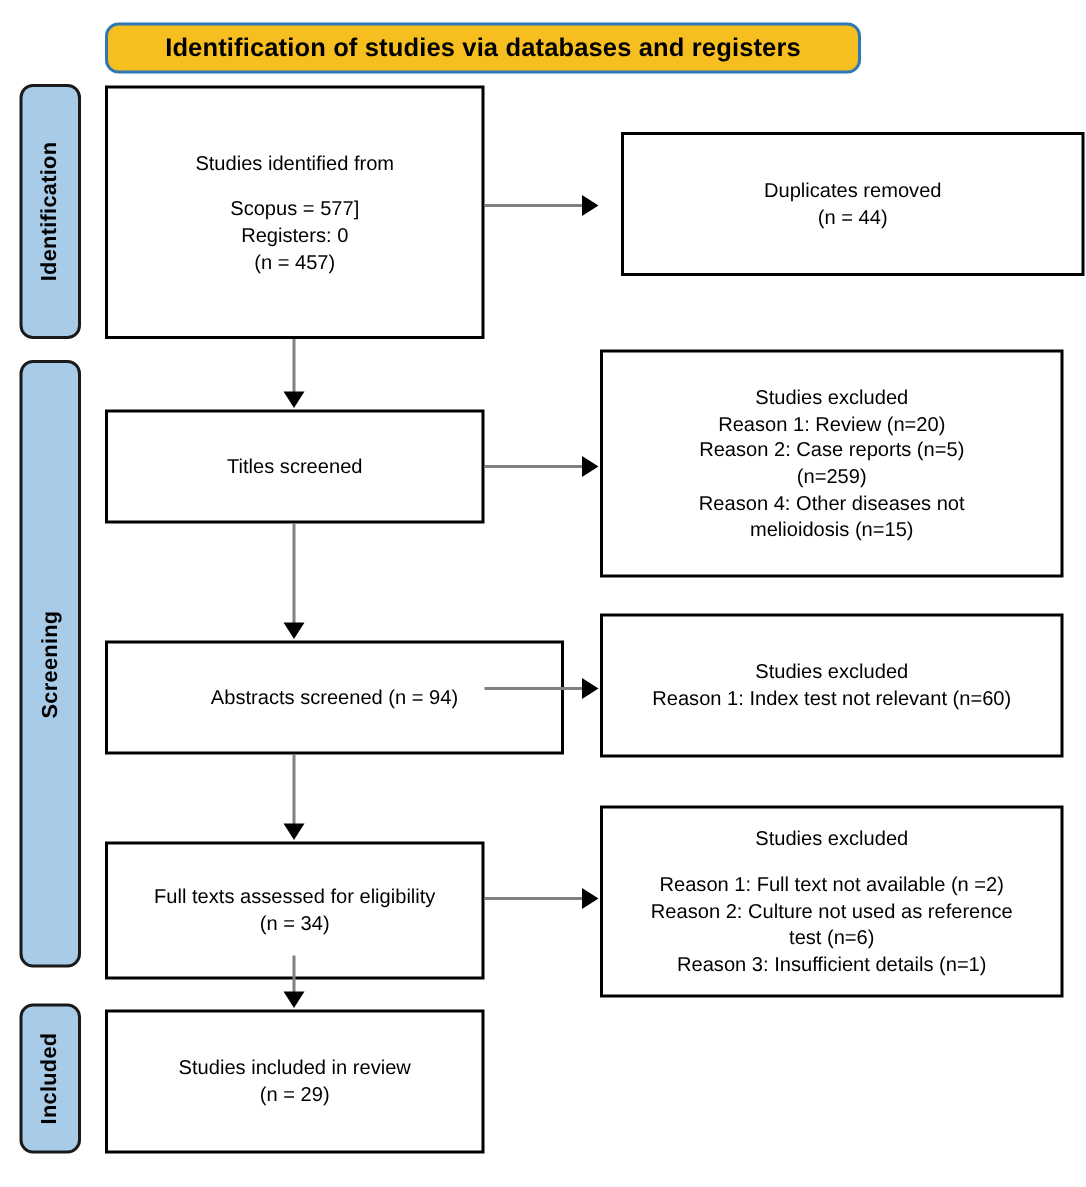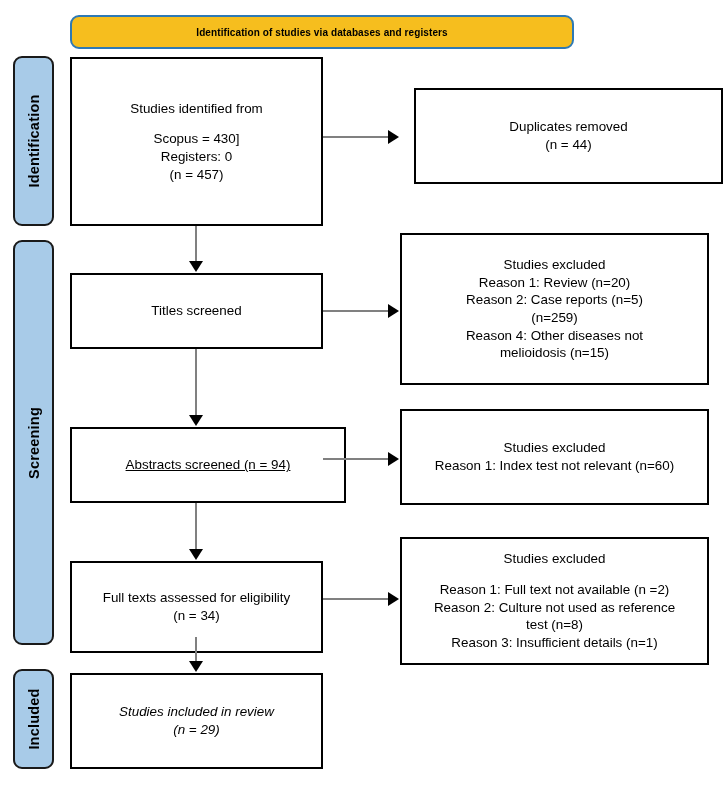"Identification of studies via databases" .banner { font-size: 10px -> 17px }
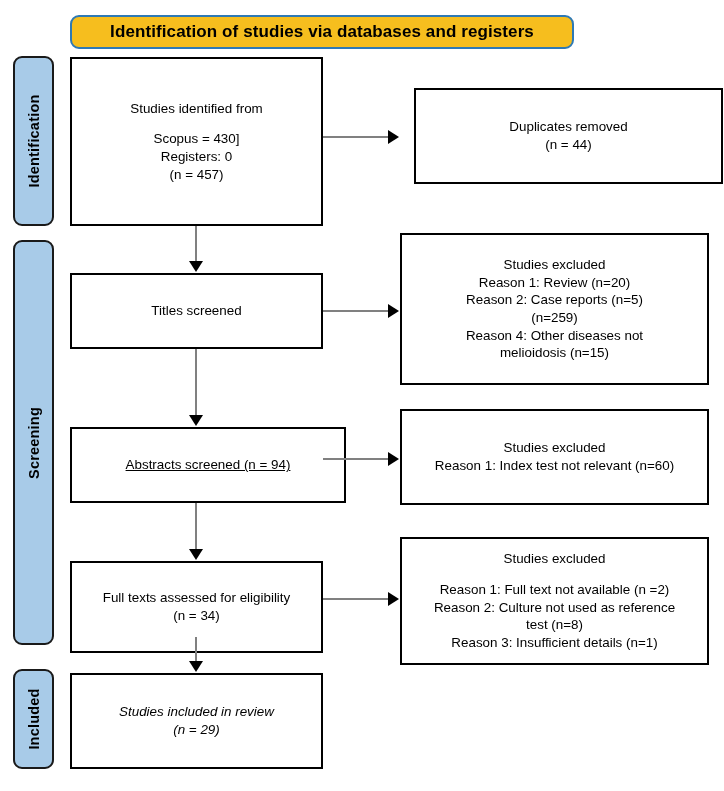"Scopus = 430]" span.ln { text: 430 -> 577 }
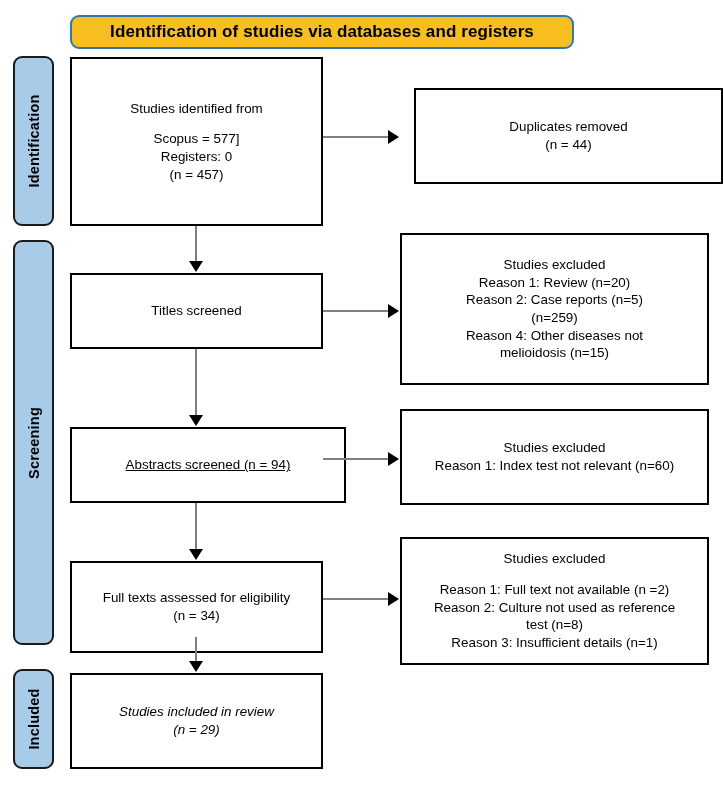"Abstracts screened (n = 94)" #box-abstracts { text-decoration: underline -> none; width: 276px -> 306px }
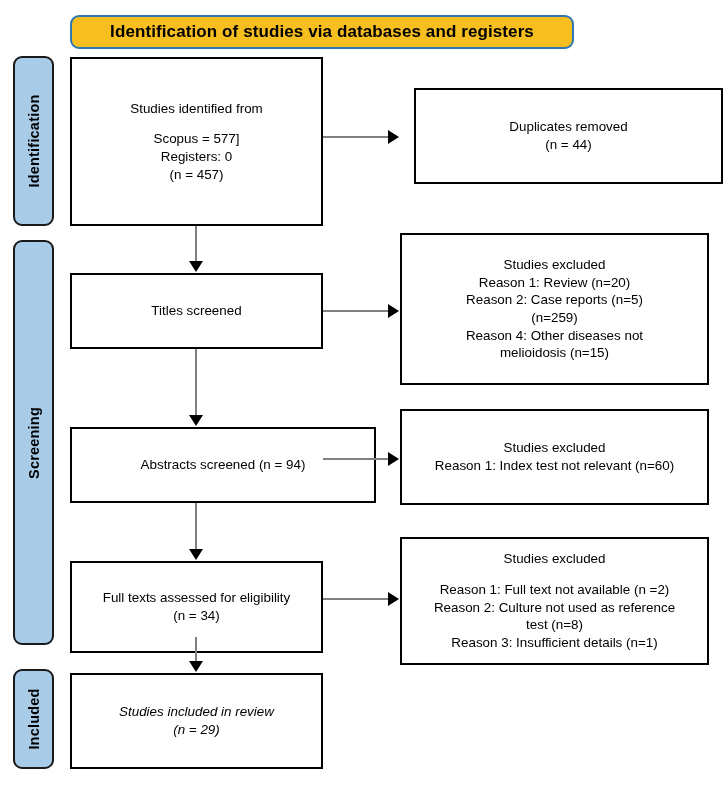"test (n=8)" span.ln { text: 8 -> 6 }
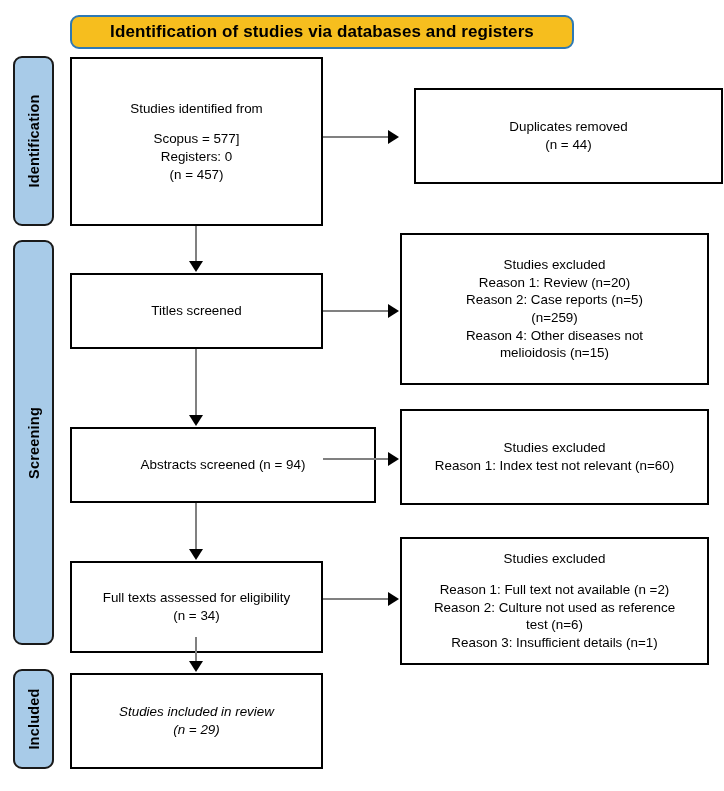"Studies included in review" #box-included { font-style: italic -> none }
